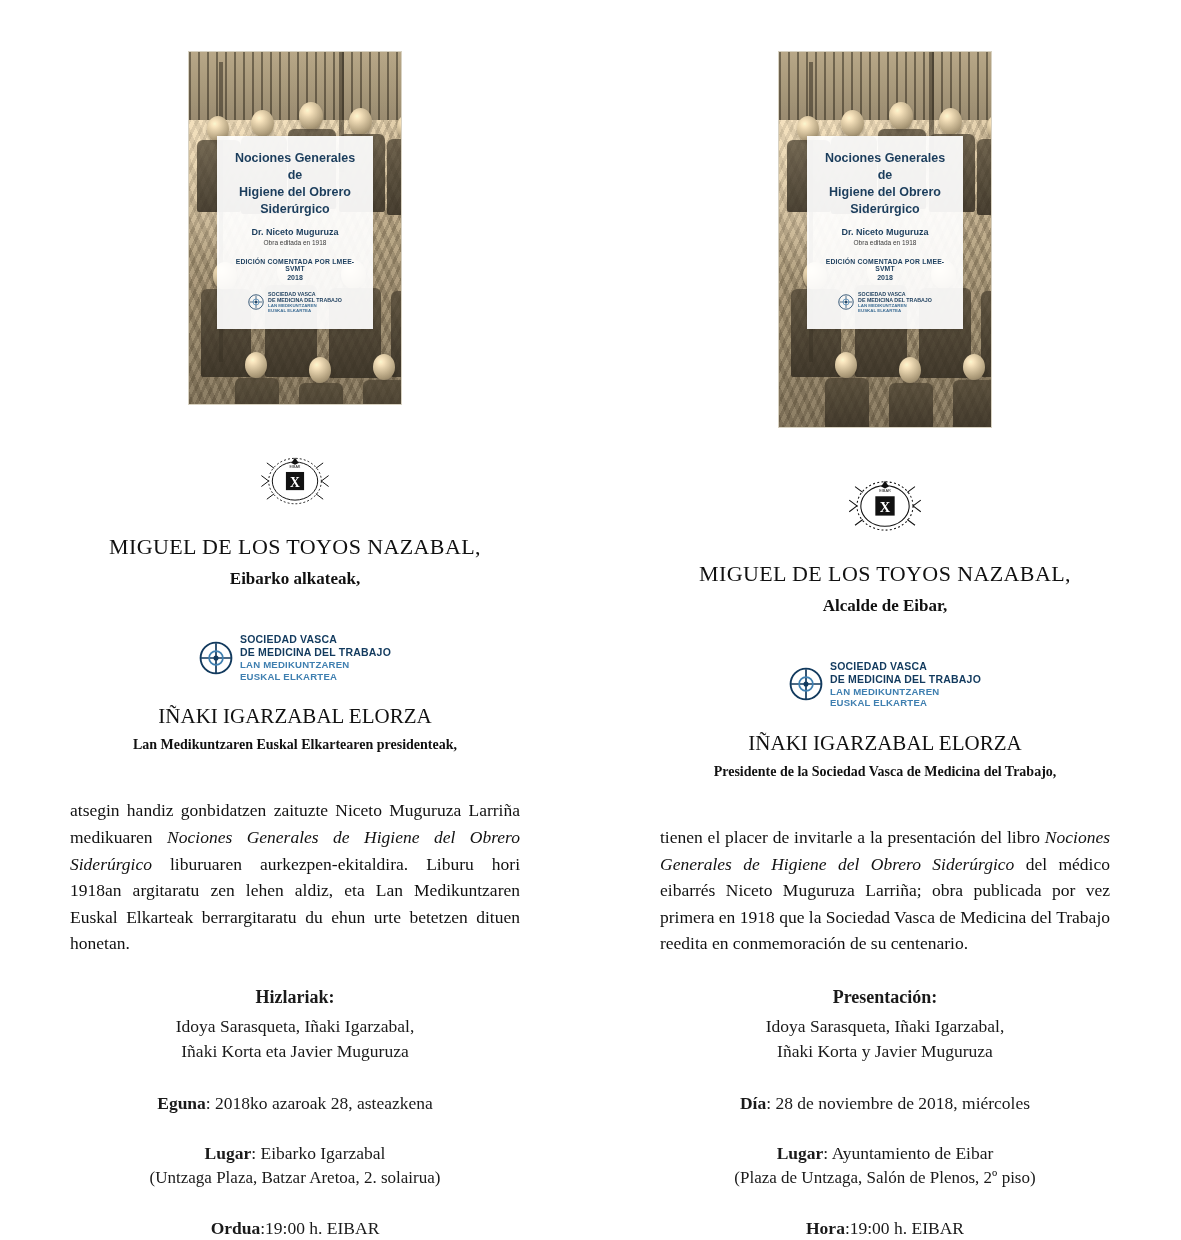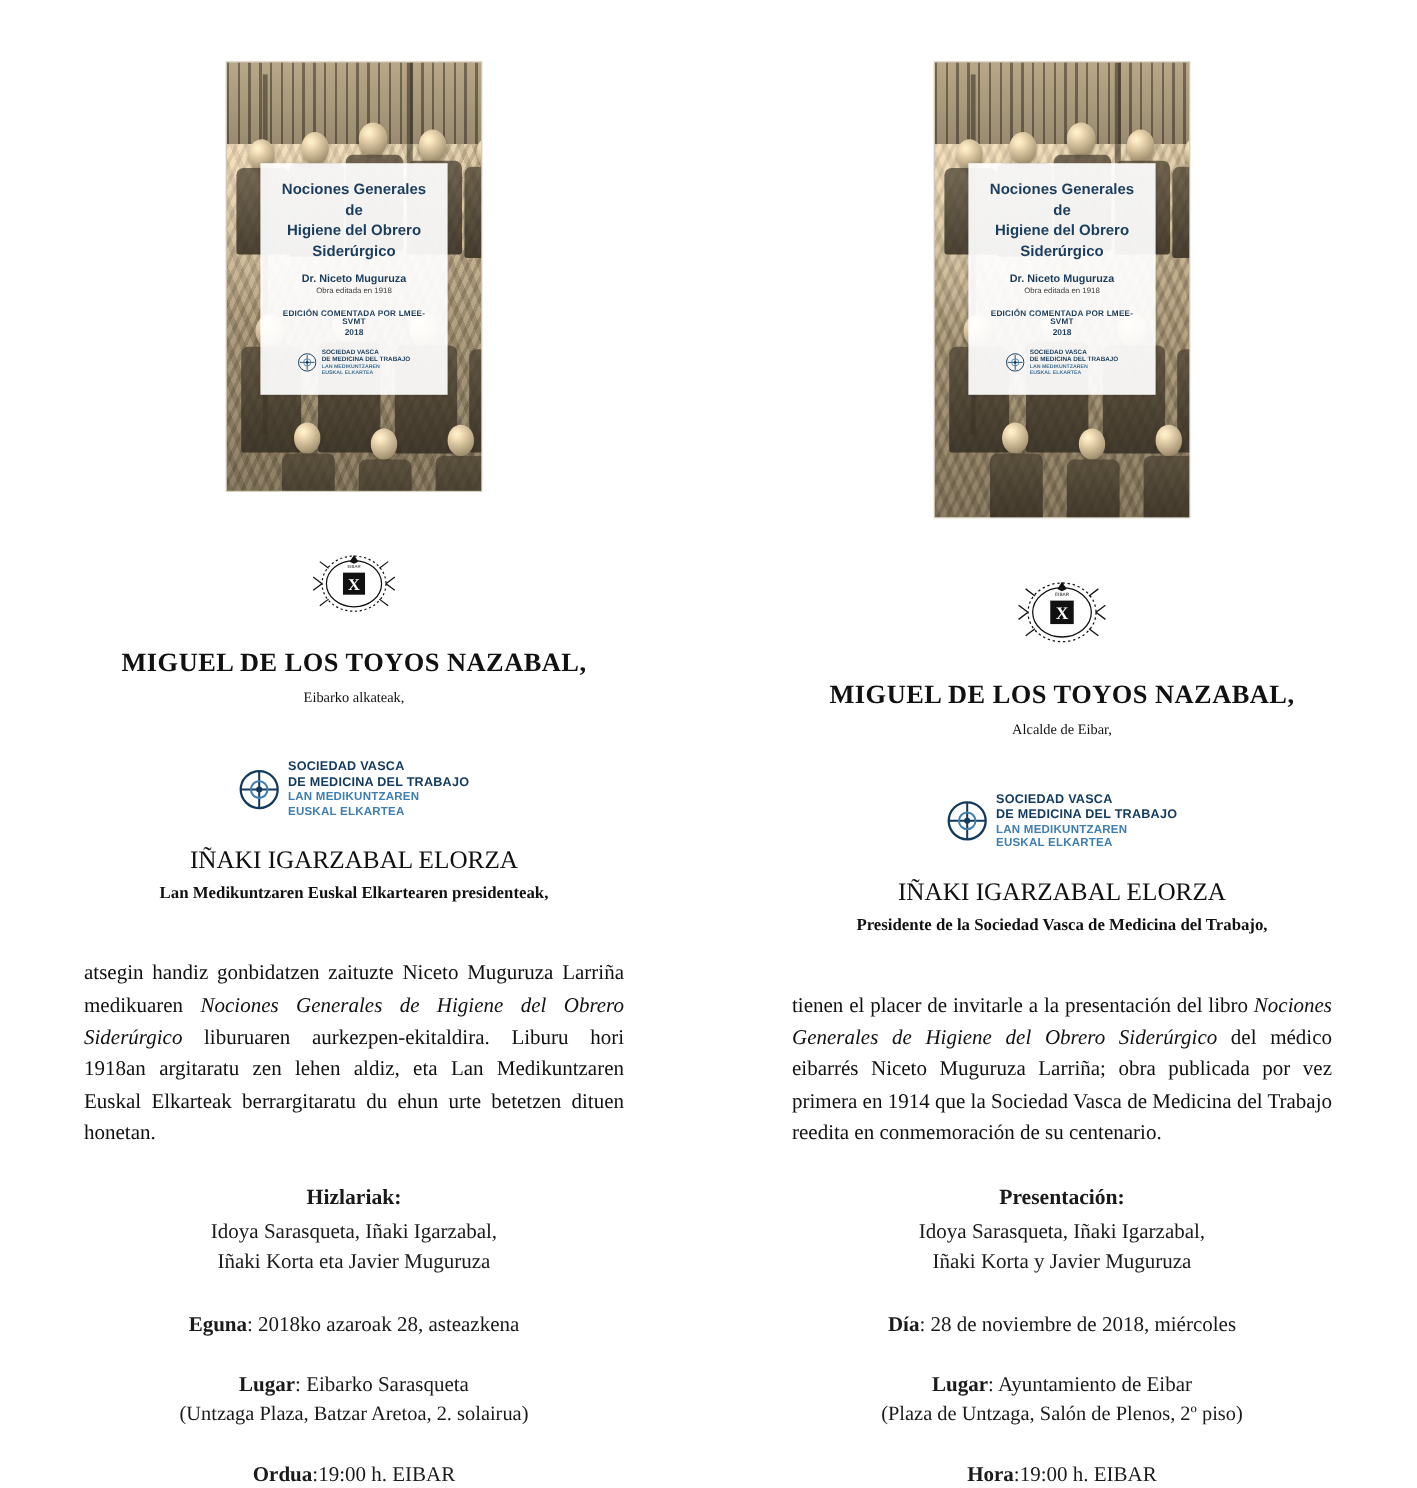"MIGUEL DE LOS TOYOS NAZABAL," .person-name { font-weight: bold -> none }
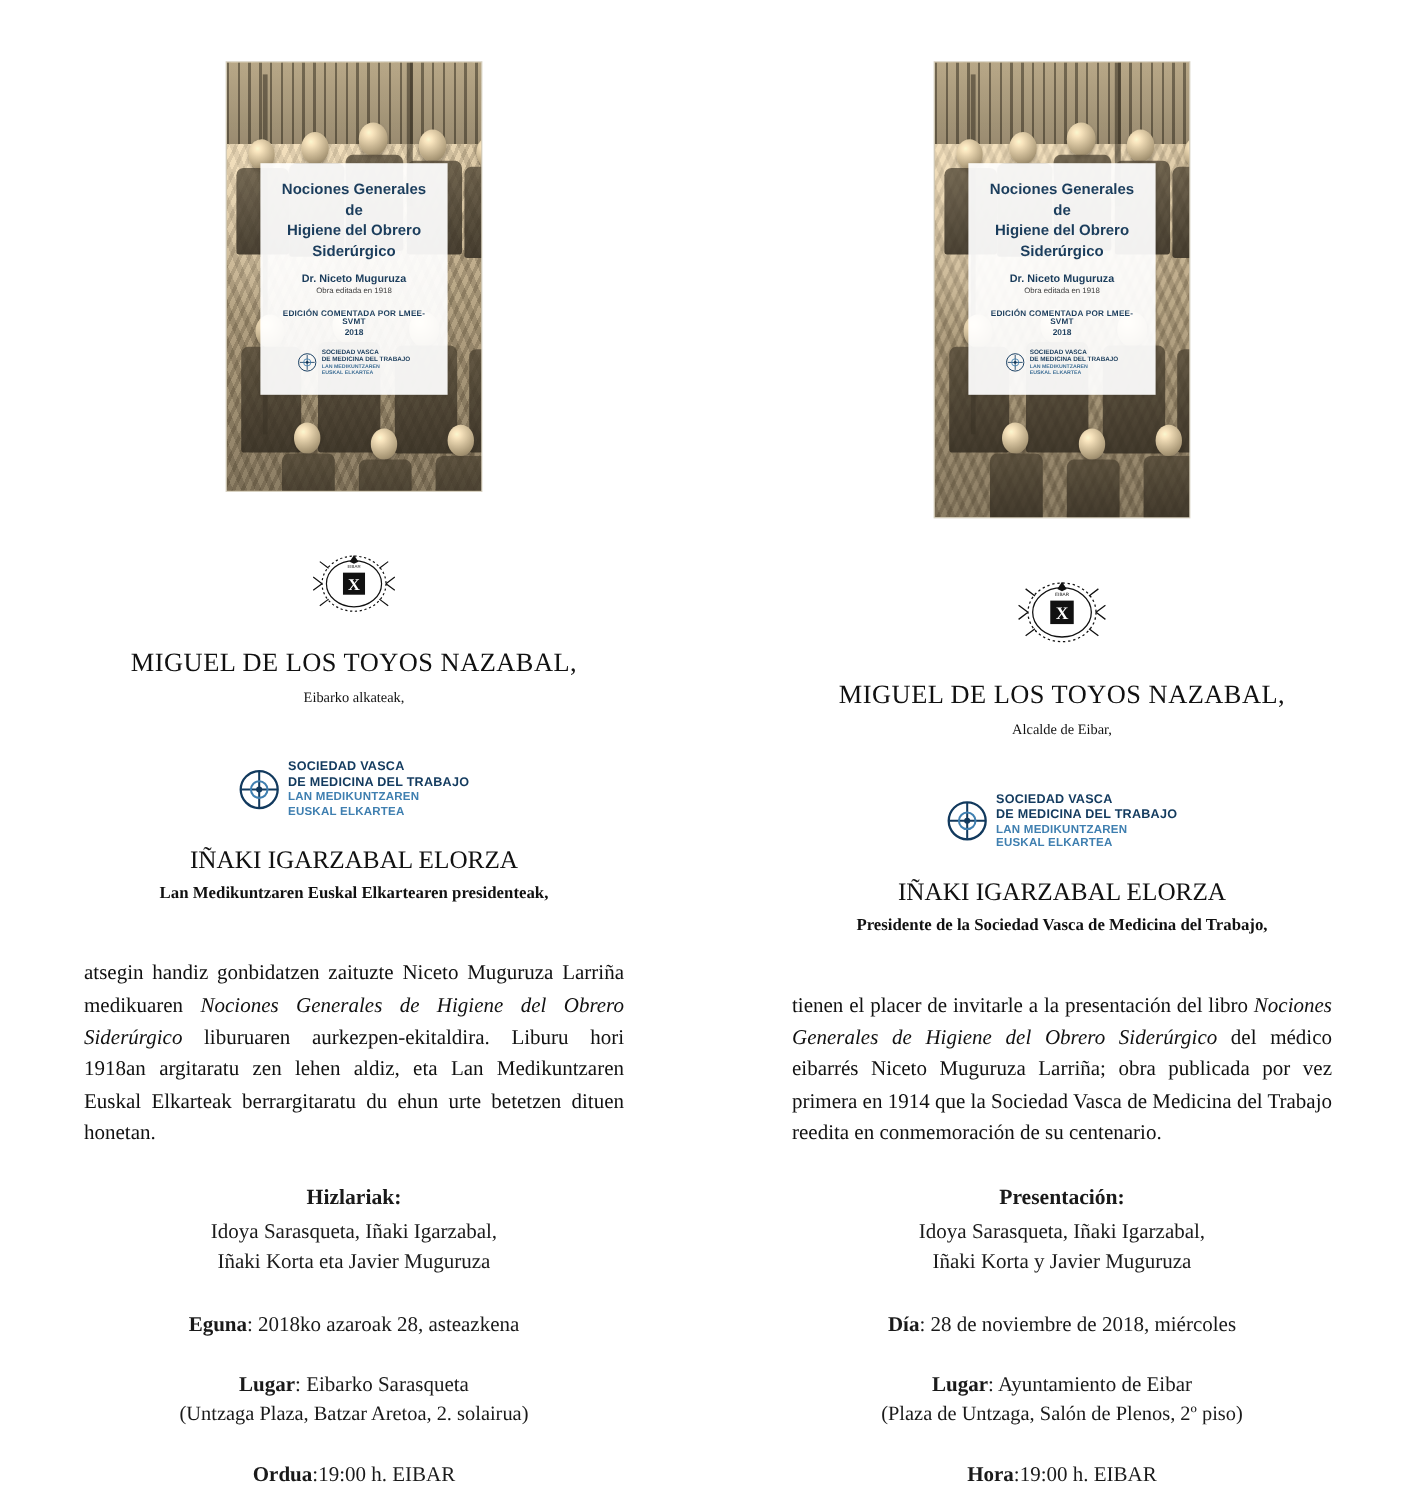"Eibarko alkateak," .person-role { font-size: 12px -> 17px; font-weight: normal -> bold }
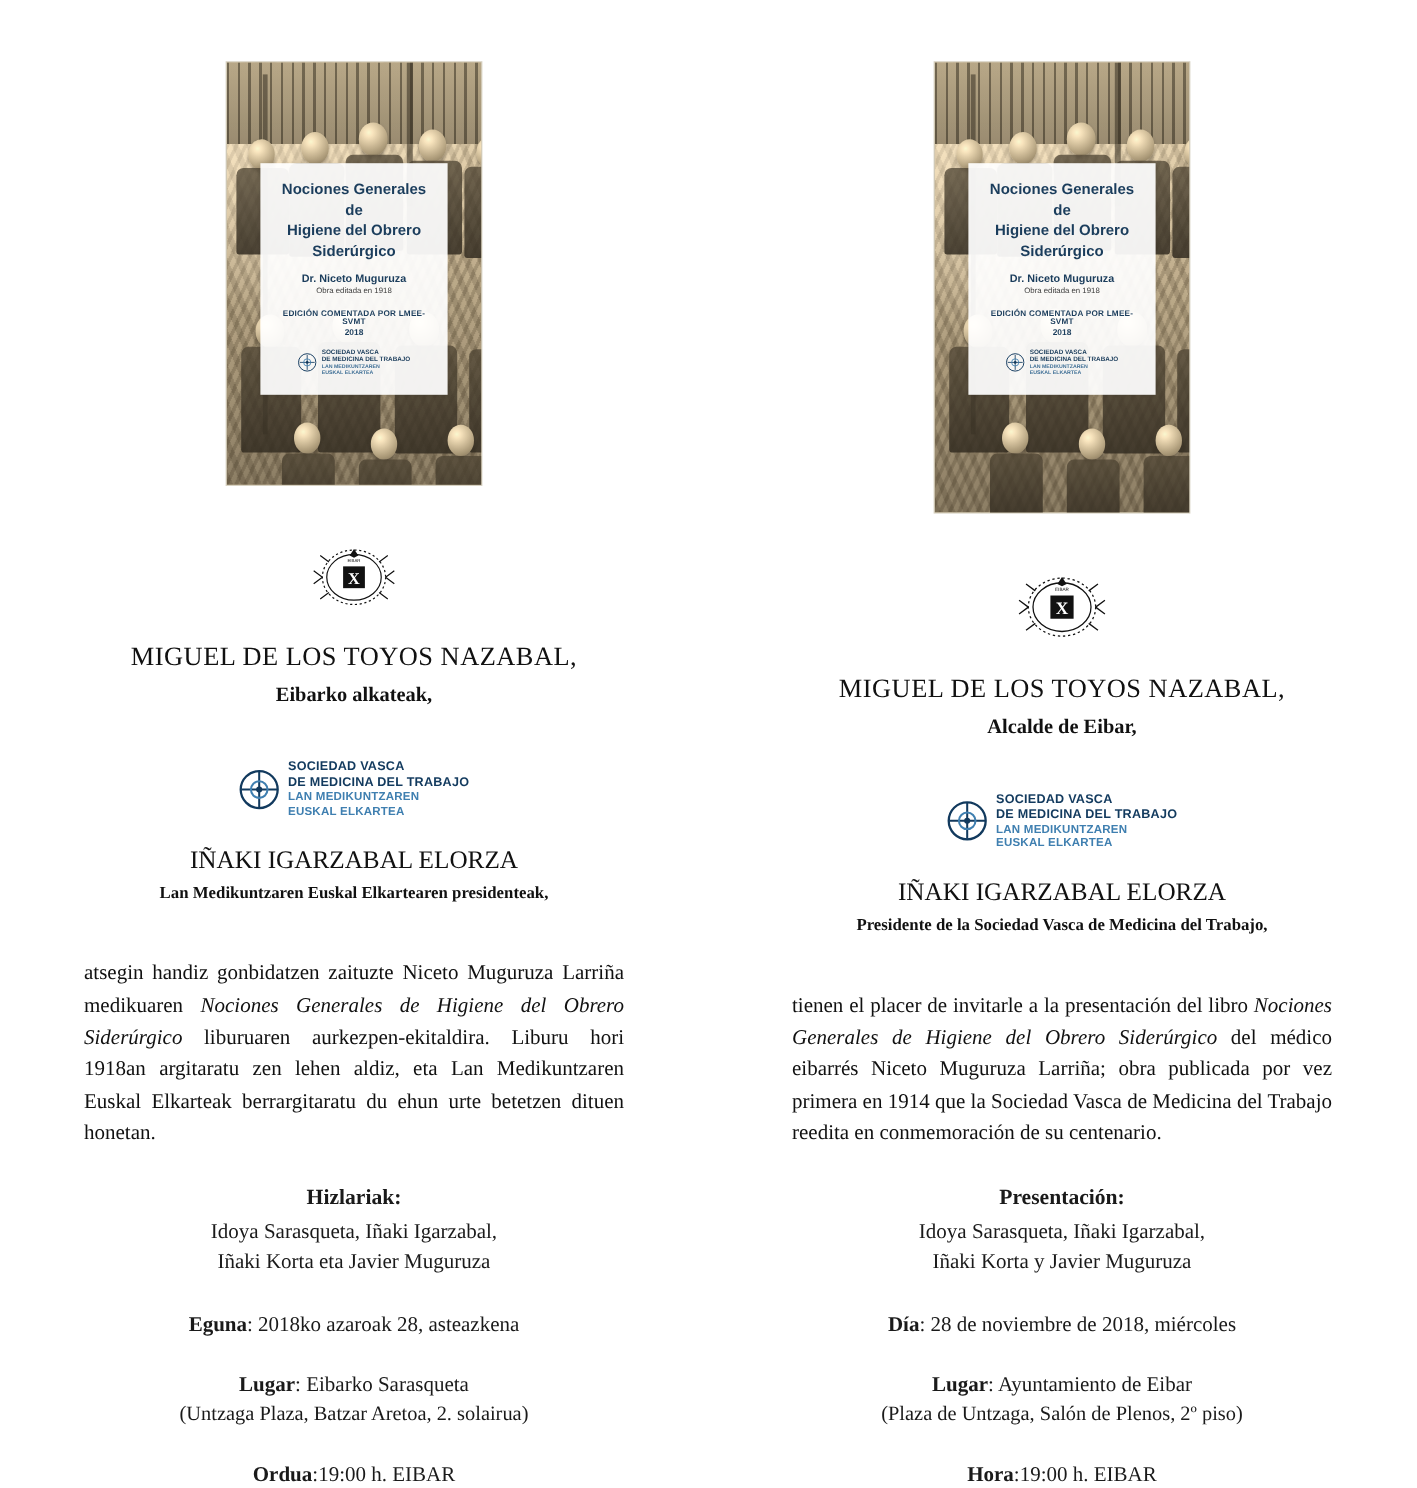"del médico eibarrés Niceto Muguruza" span { text: 1914 -> 1918 }
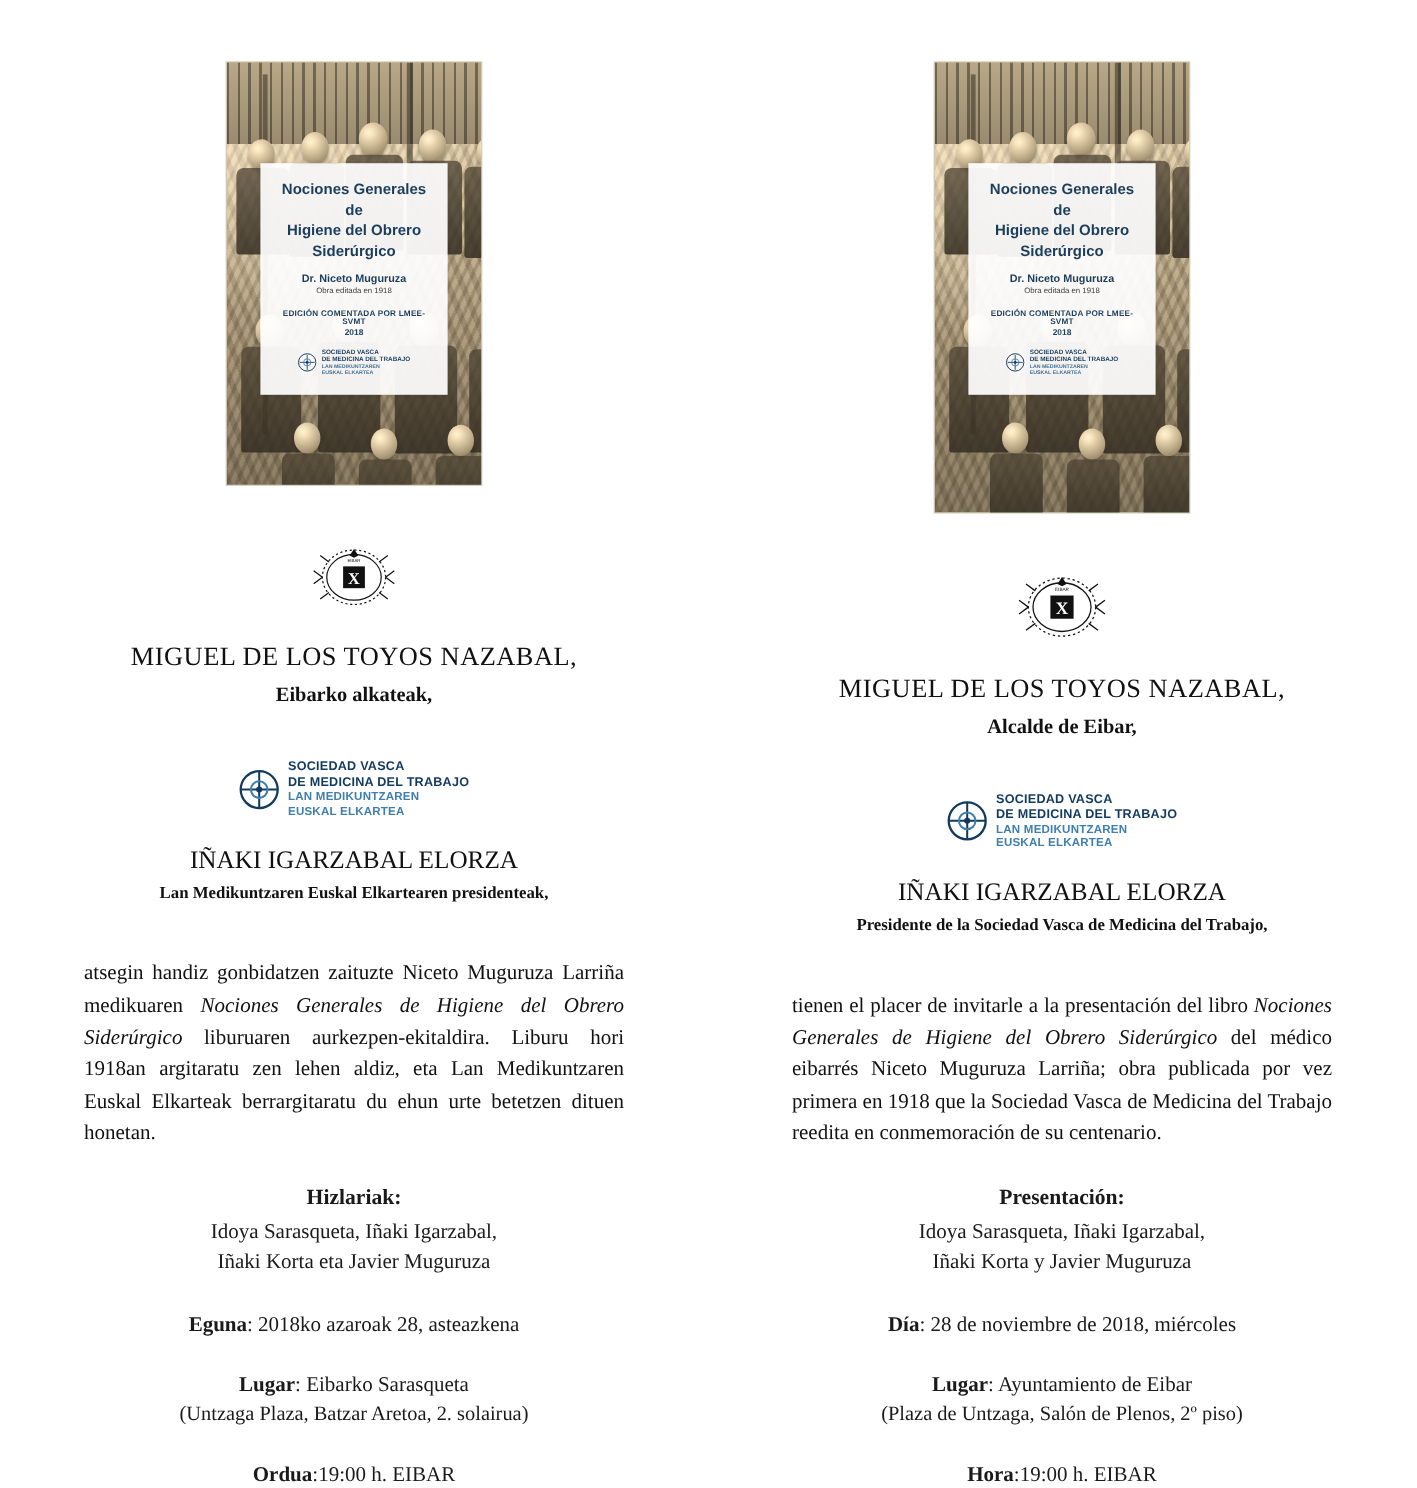": Eibarko Sarasqueta" span { text: Sarasqueta -> Igarzabal }
